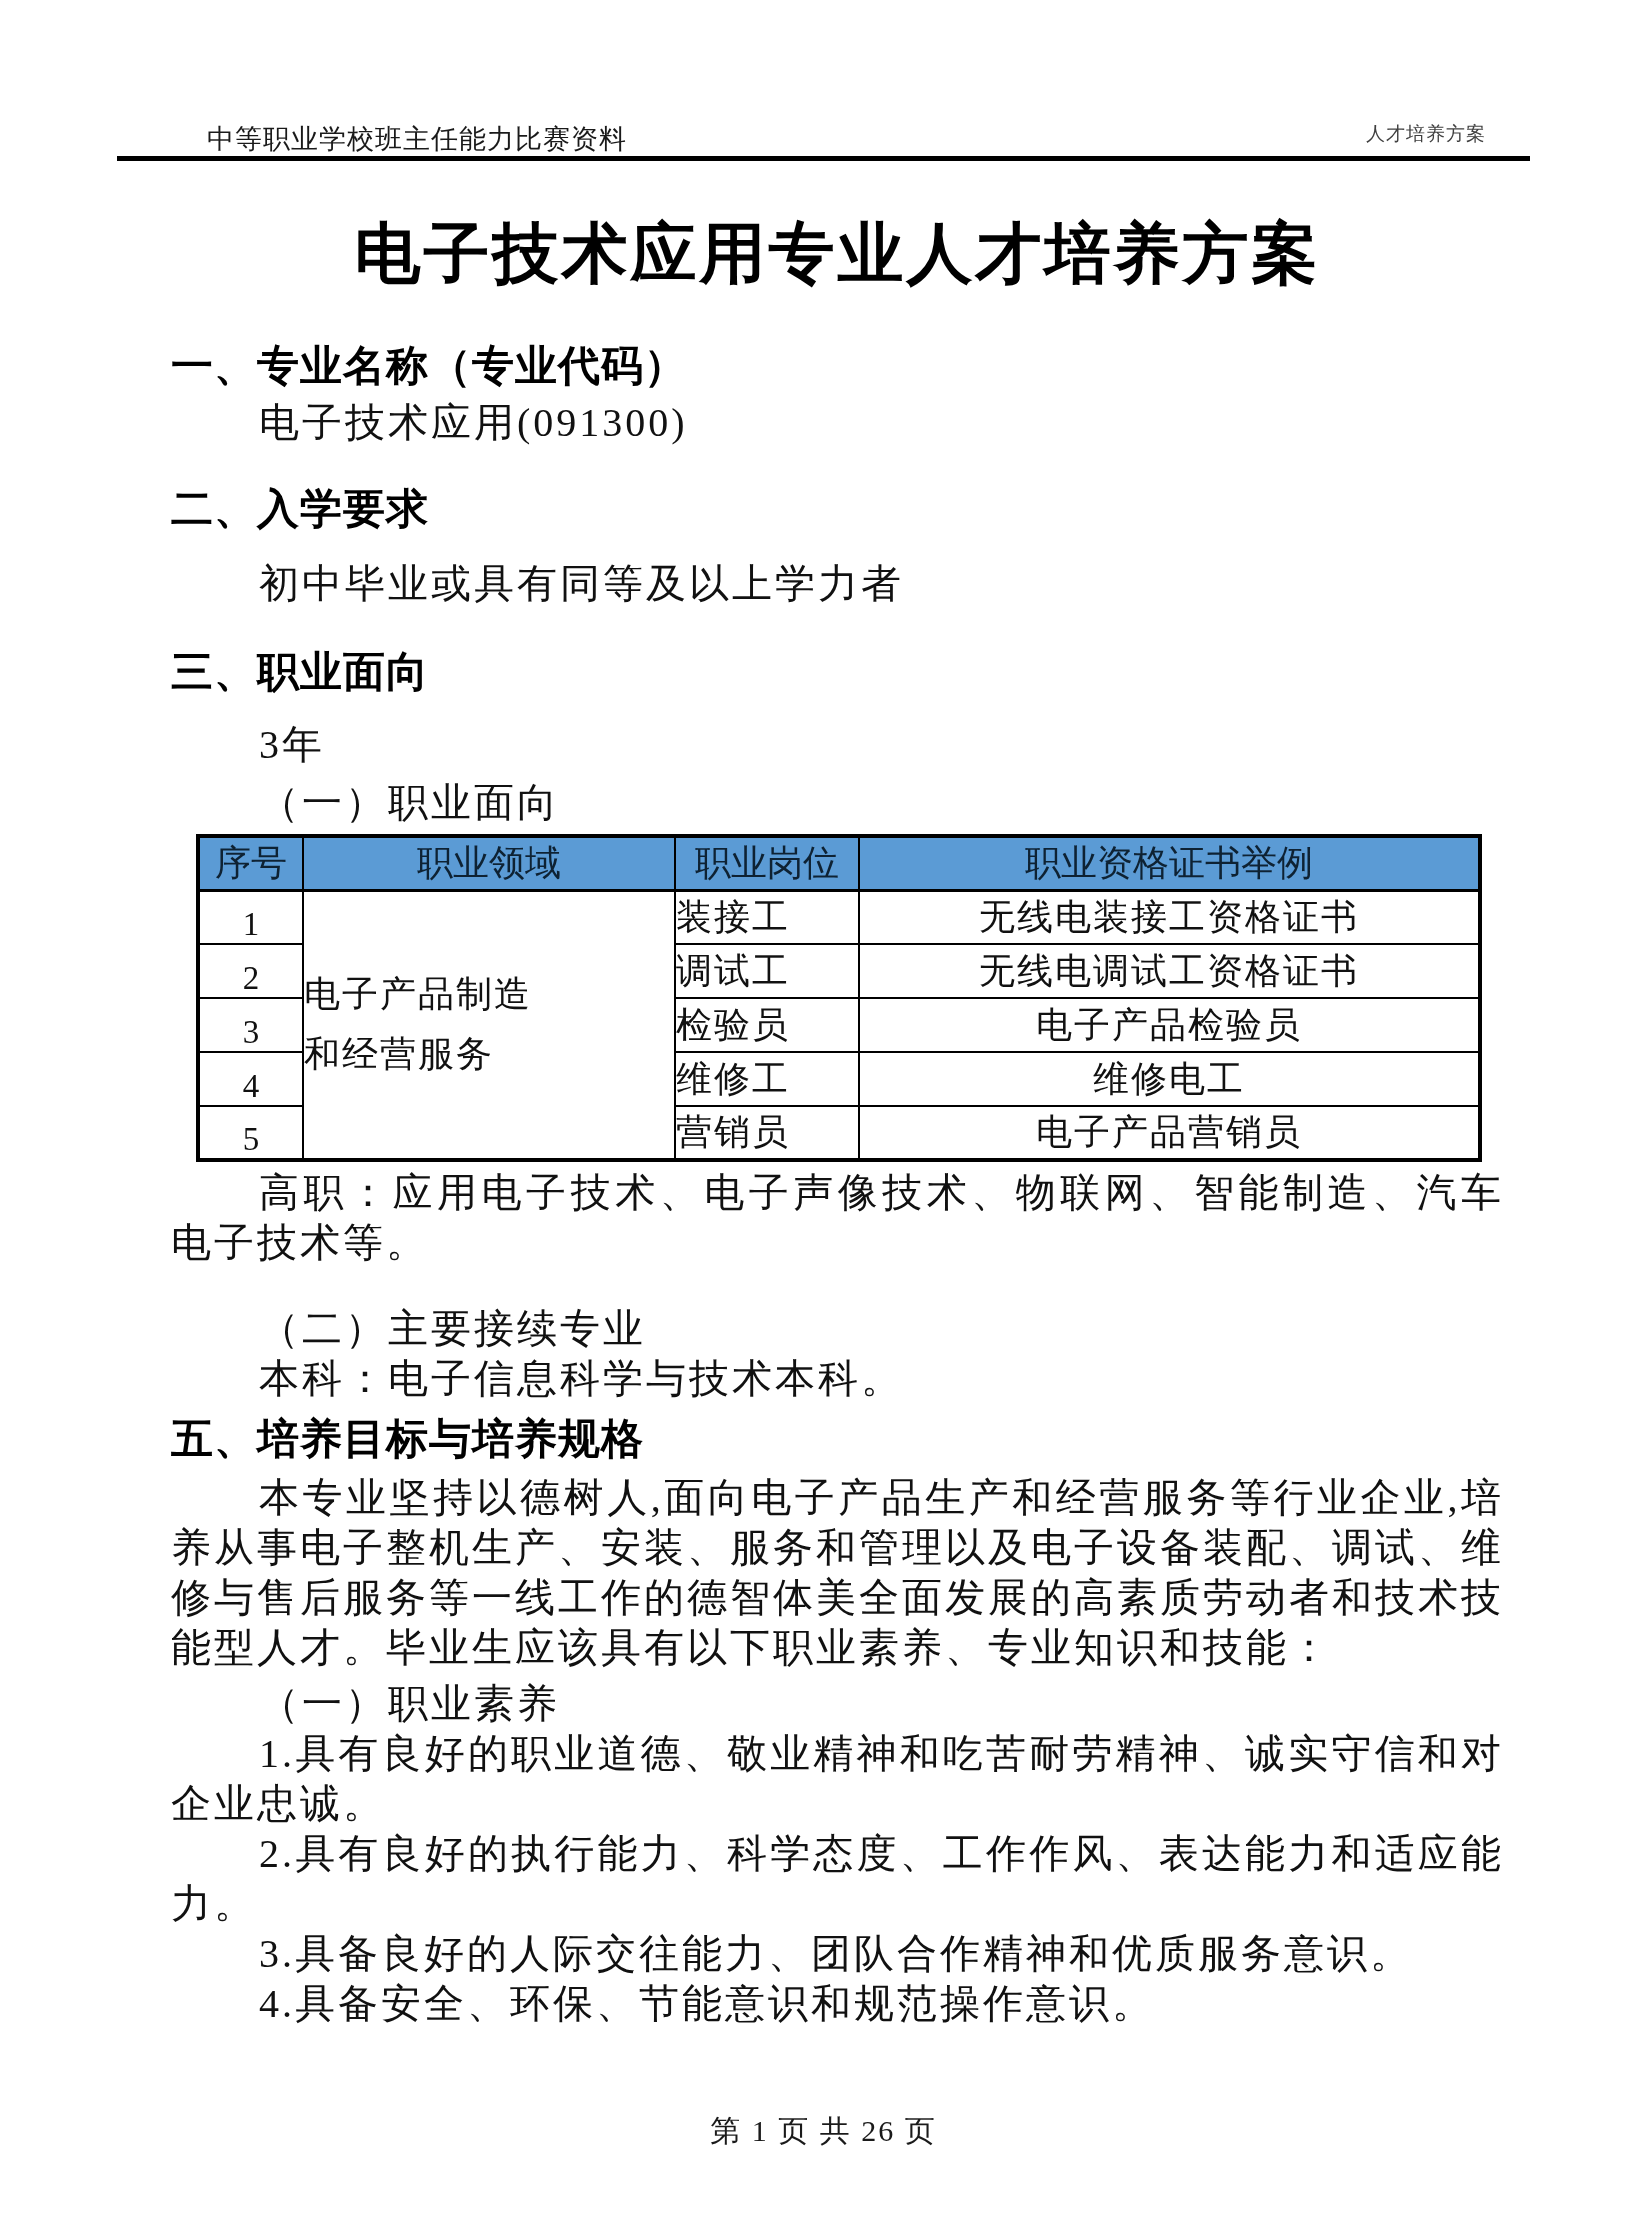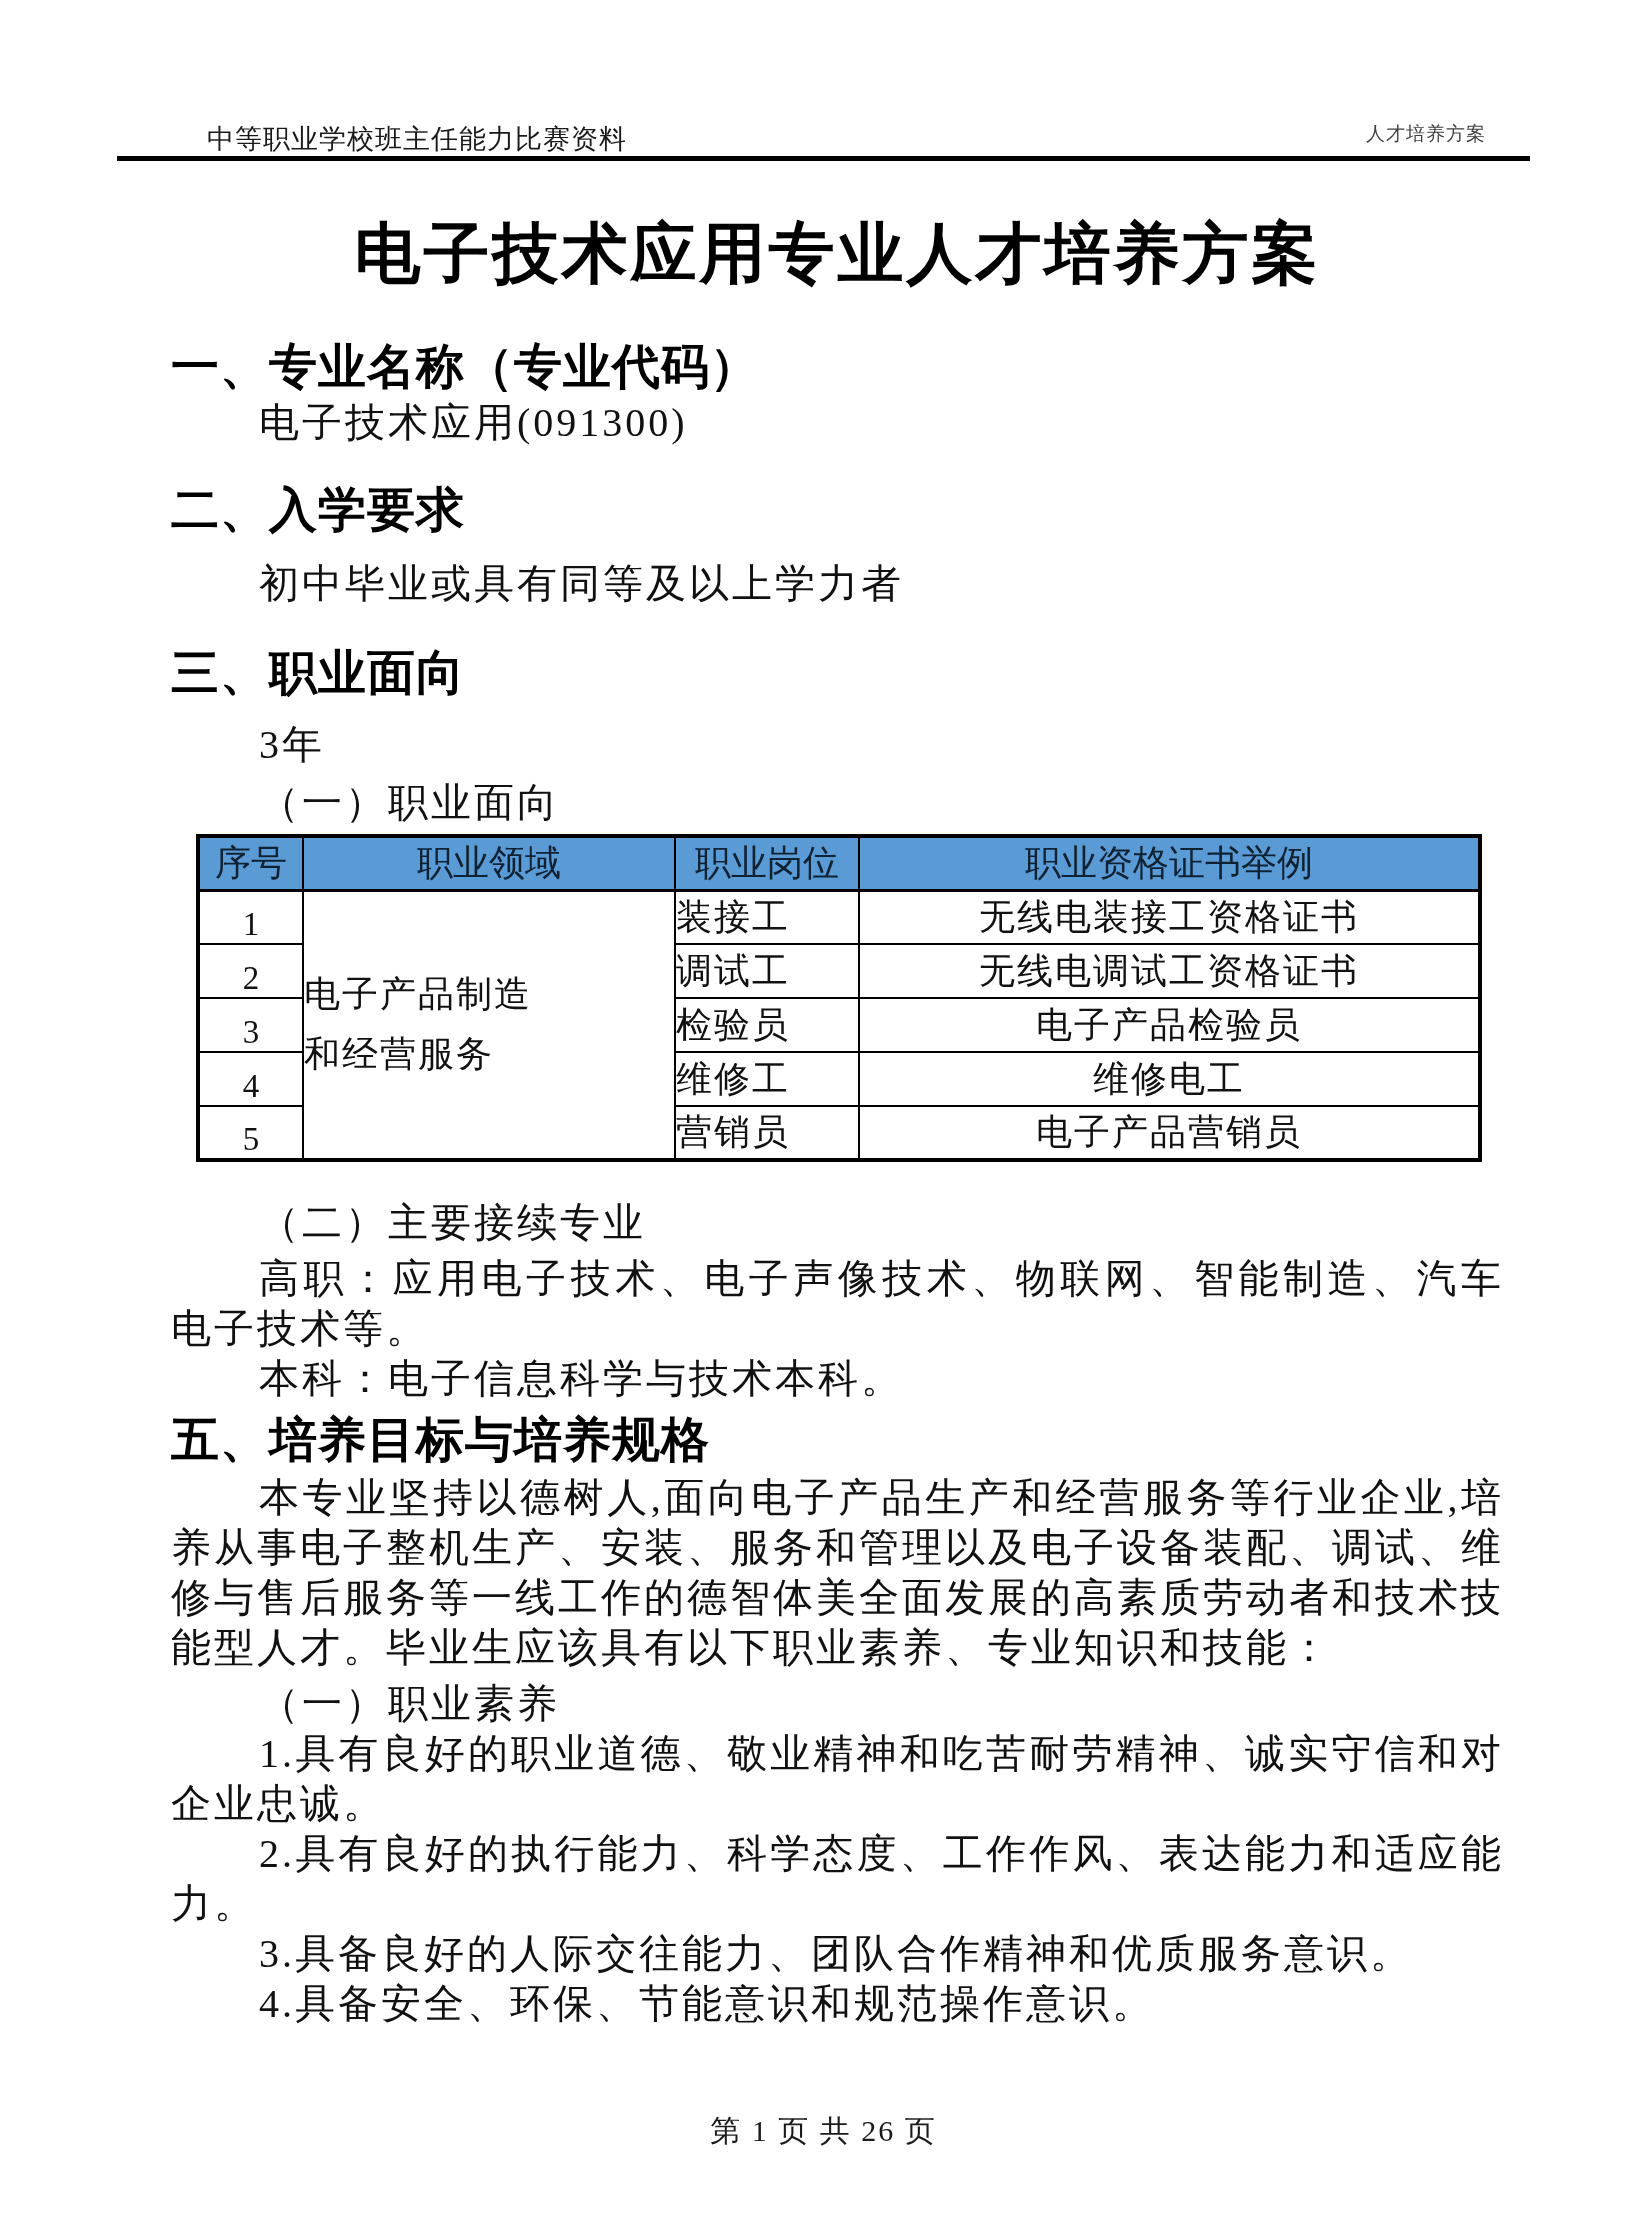"一、专业名称（专业代码）" .sec-heading { font-size: 48px -> 42px }
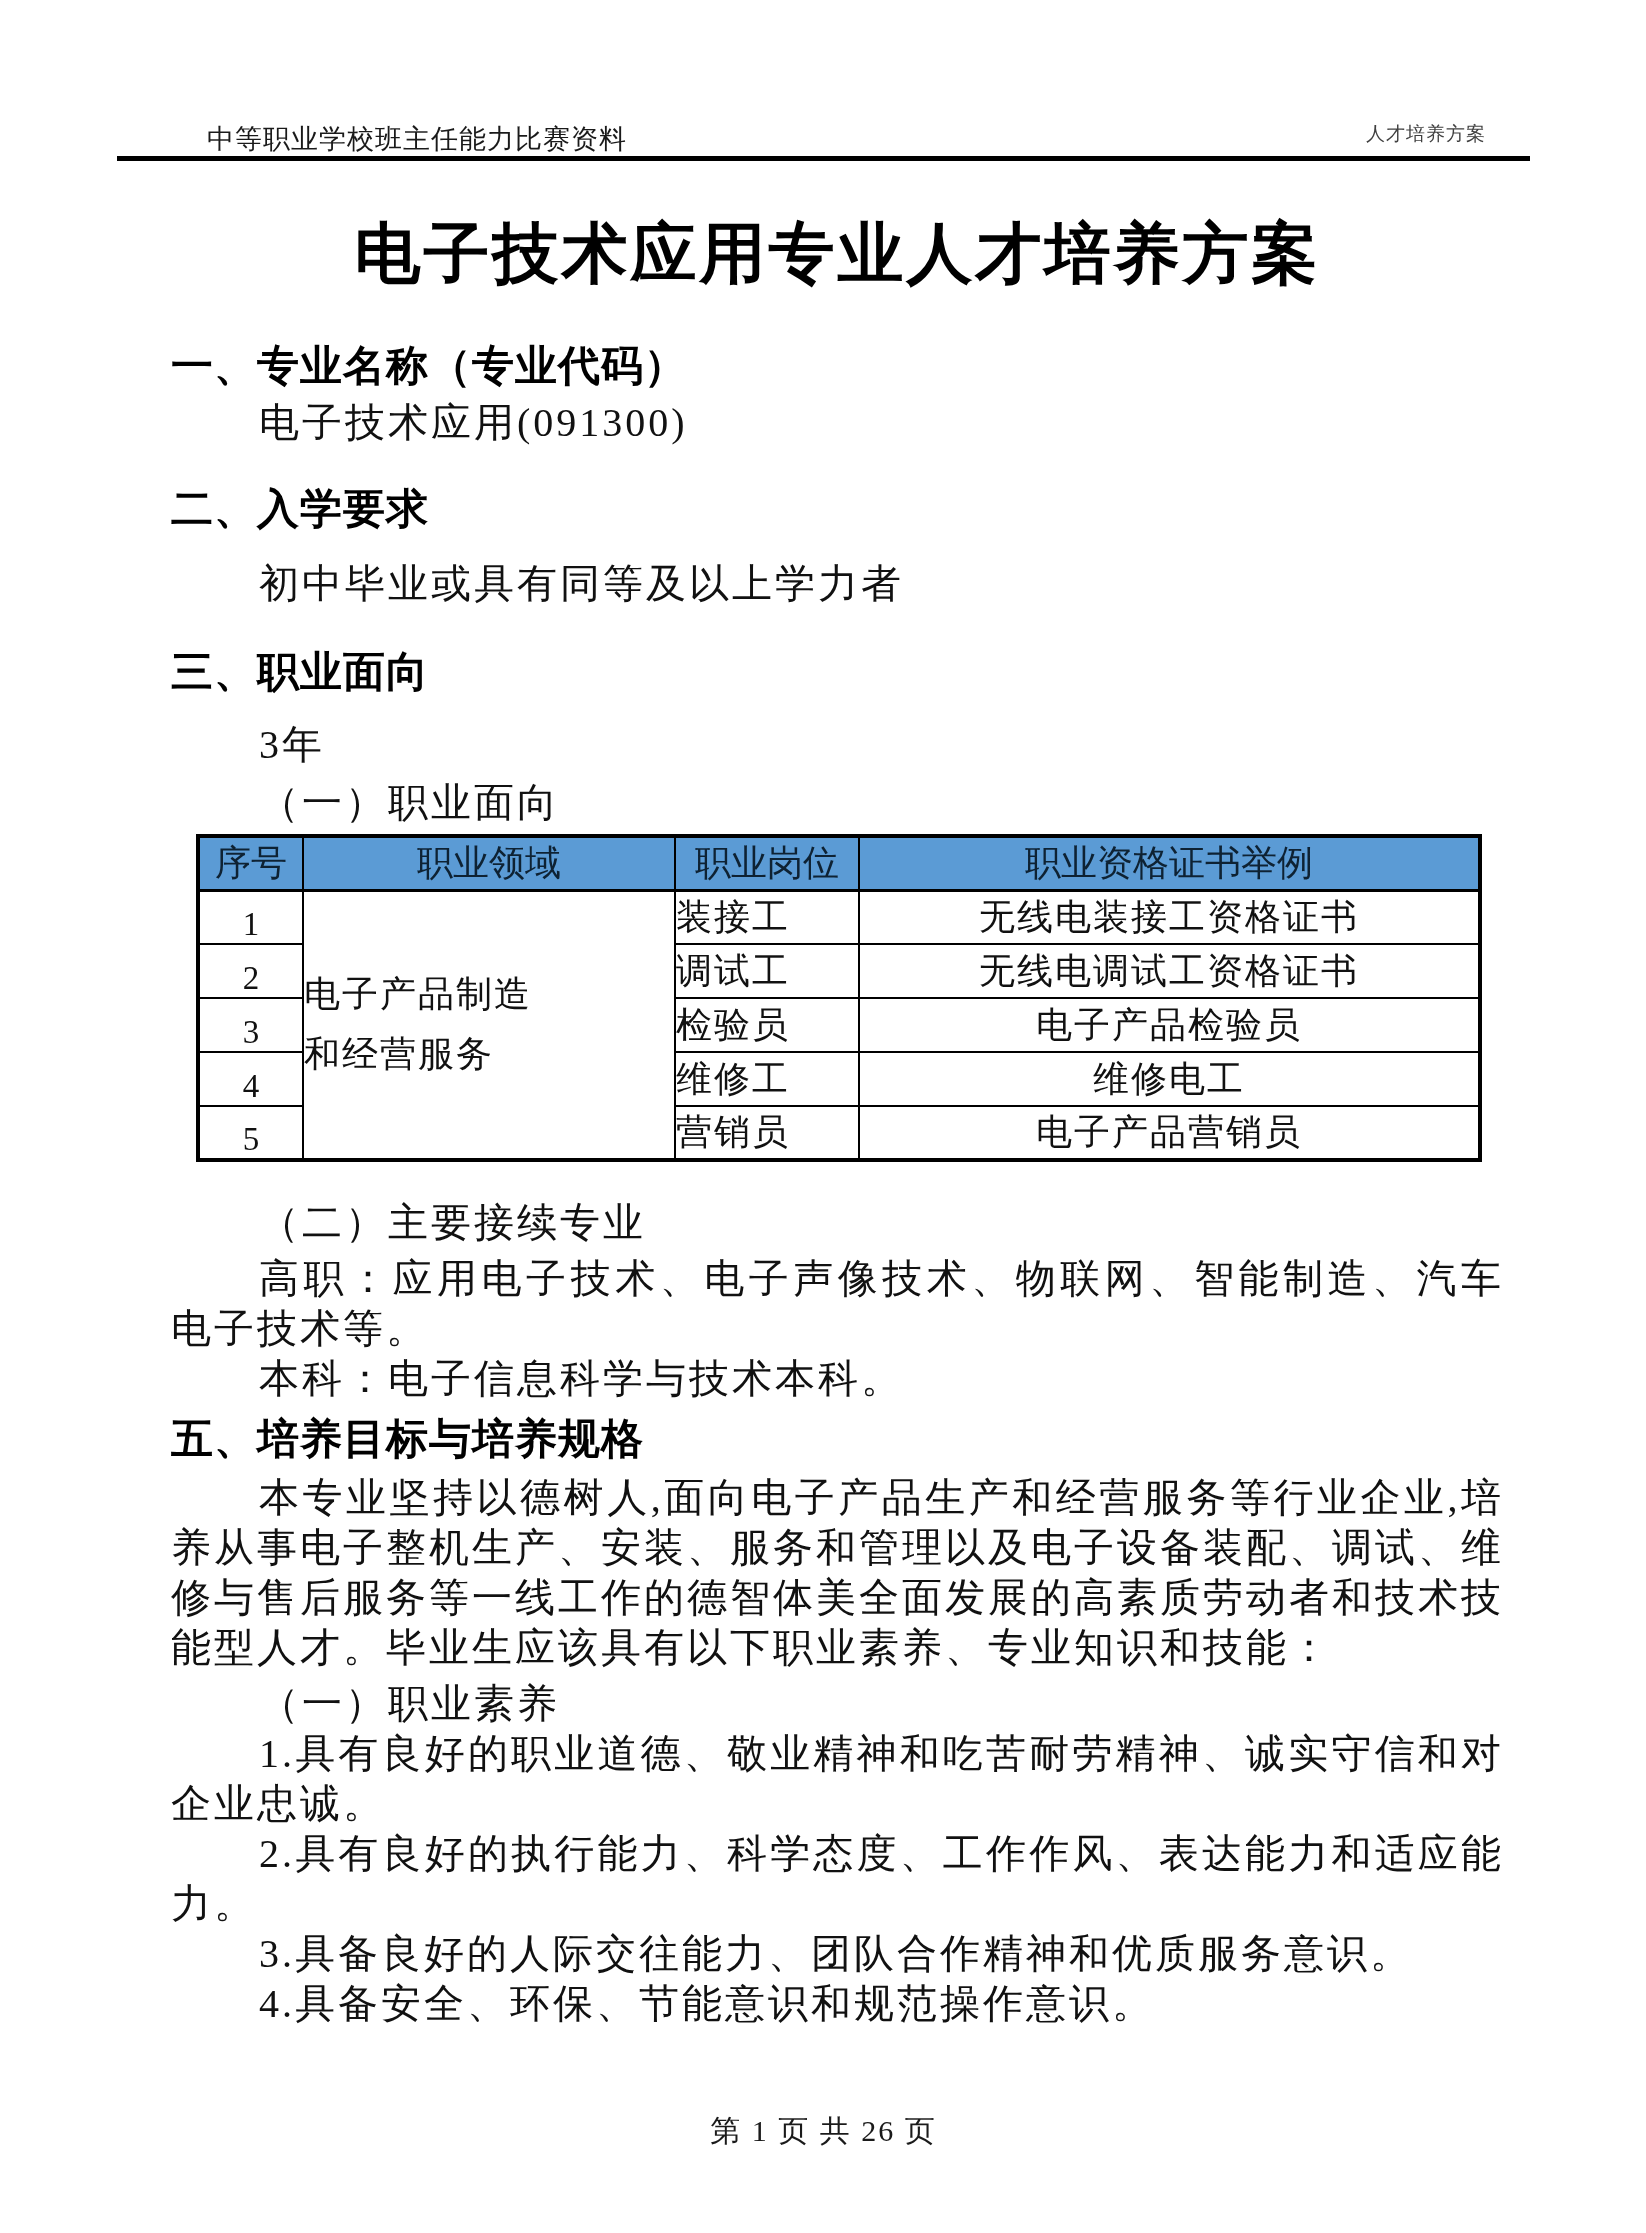"（二）主要接续专业" p.p-body { order: before "高职：应用电子技术、电子声像技术、物联网、智能制造、汽车电子技术等。" -> after "高职：应用电子技术、电子声像技术、物联网、智能制造、汽车电子技术等。" }
